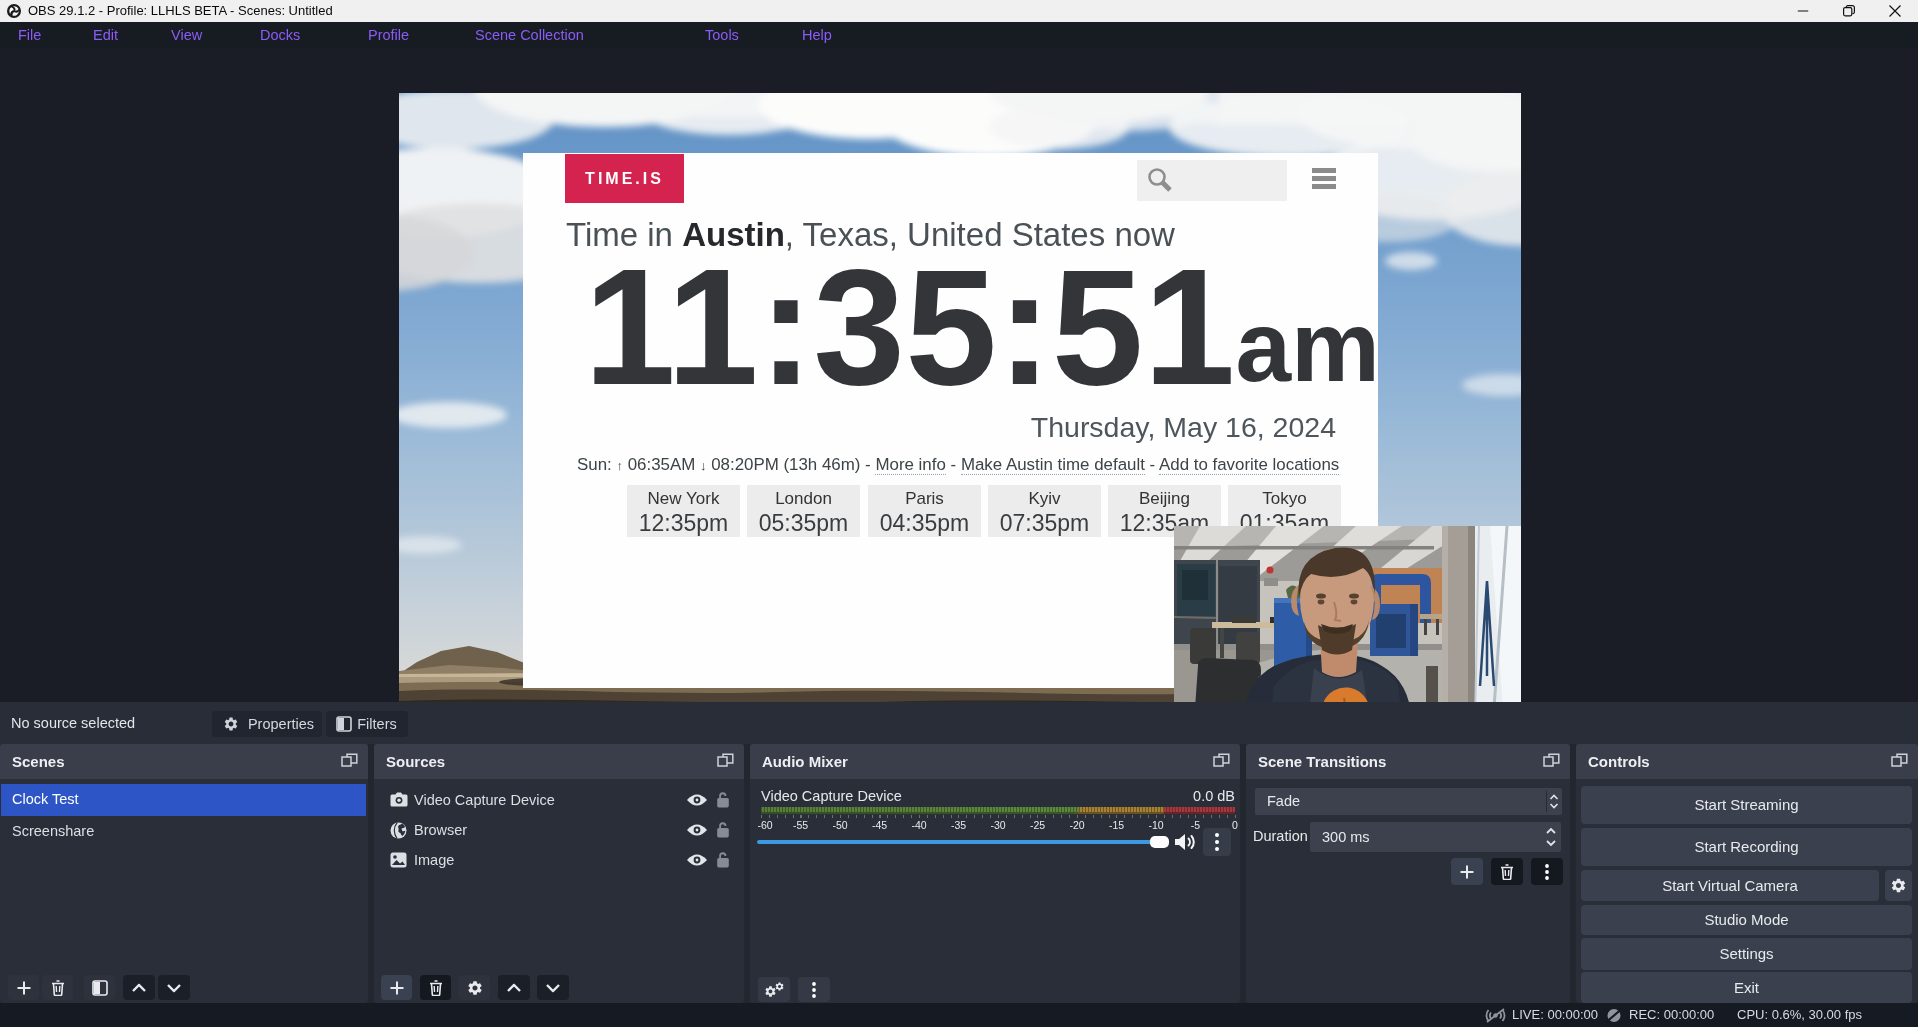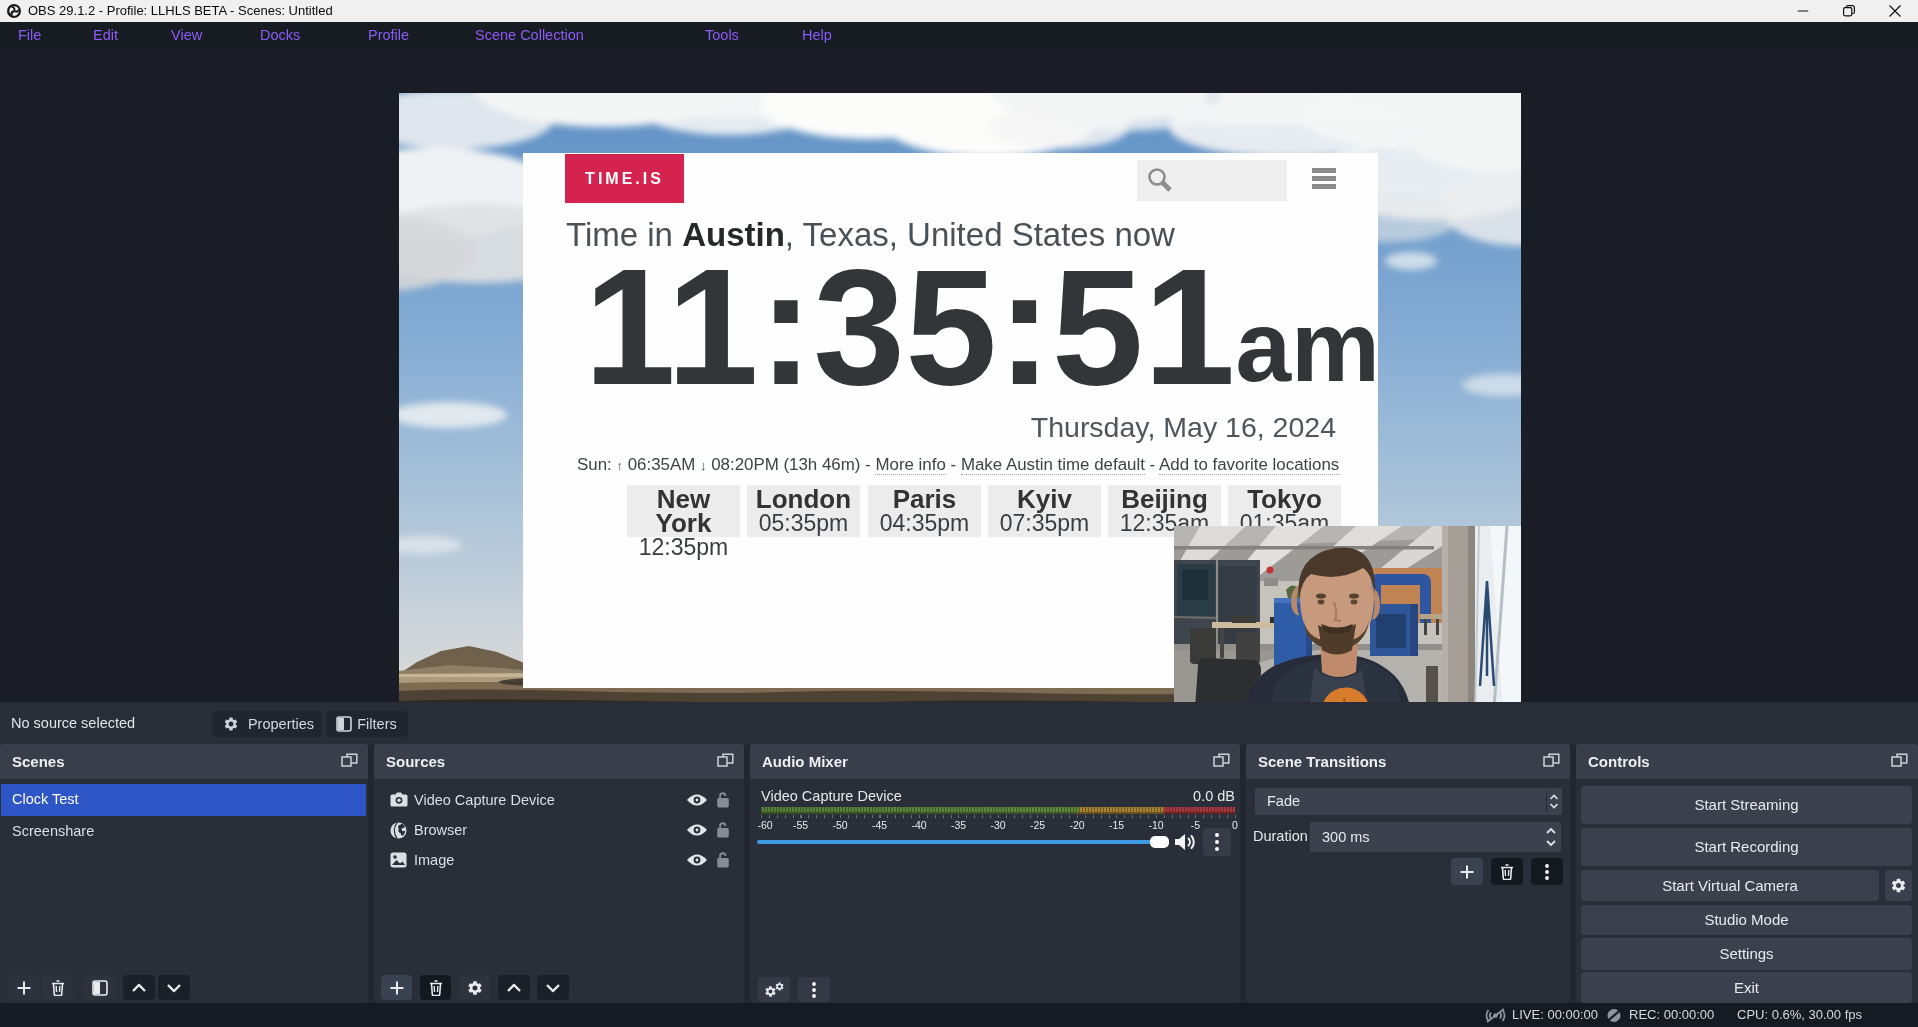"New York" .citybox .cn { font-size: 26px -> 17px; font-weight: bold -> normal }
